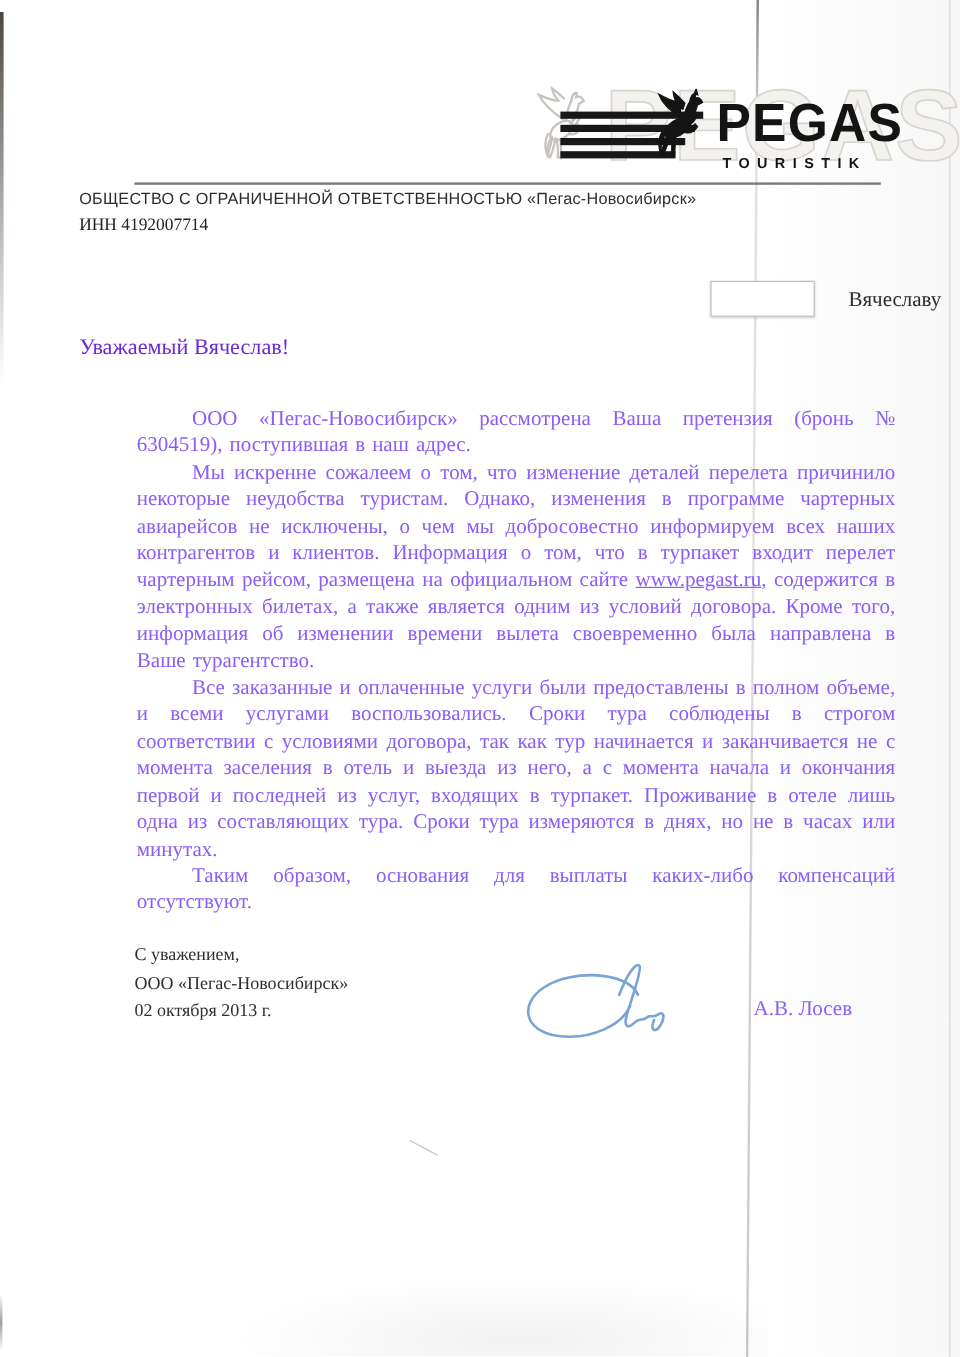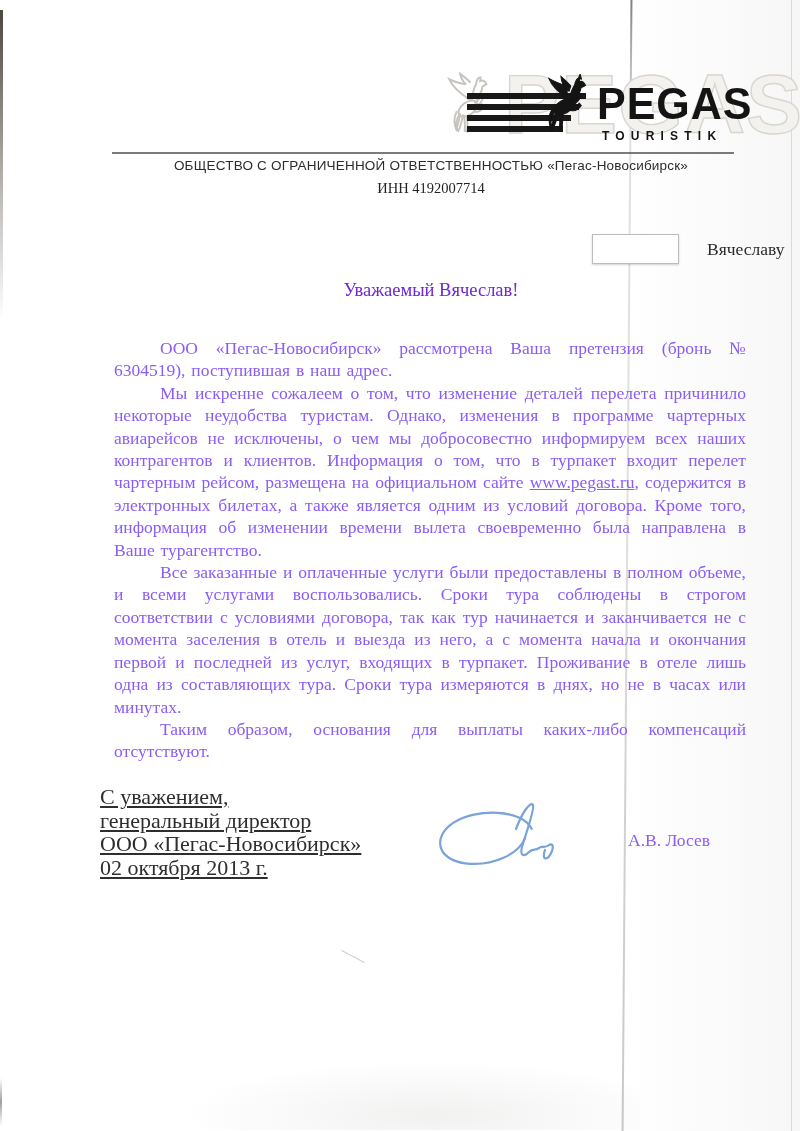"ОБЩЕСТВО С ОГРАНИЧЕННОЙ ОТВЕТСТВЕННОСТЬЮ" .head-center { text-align: center -> left }
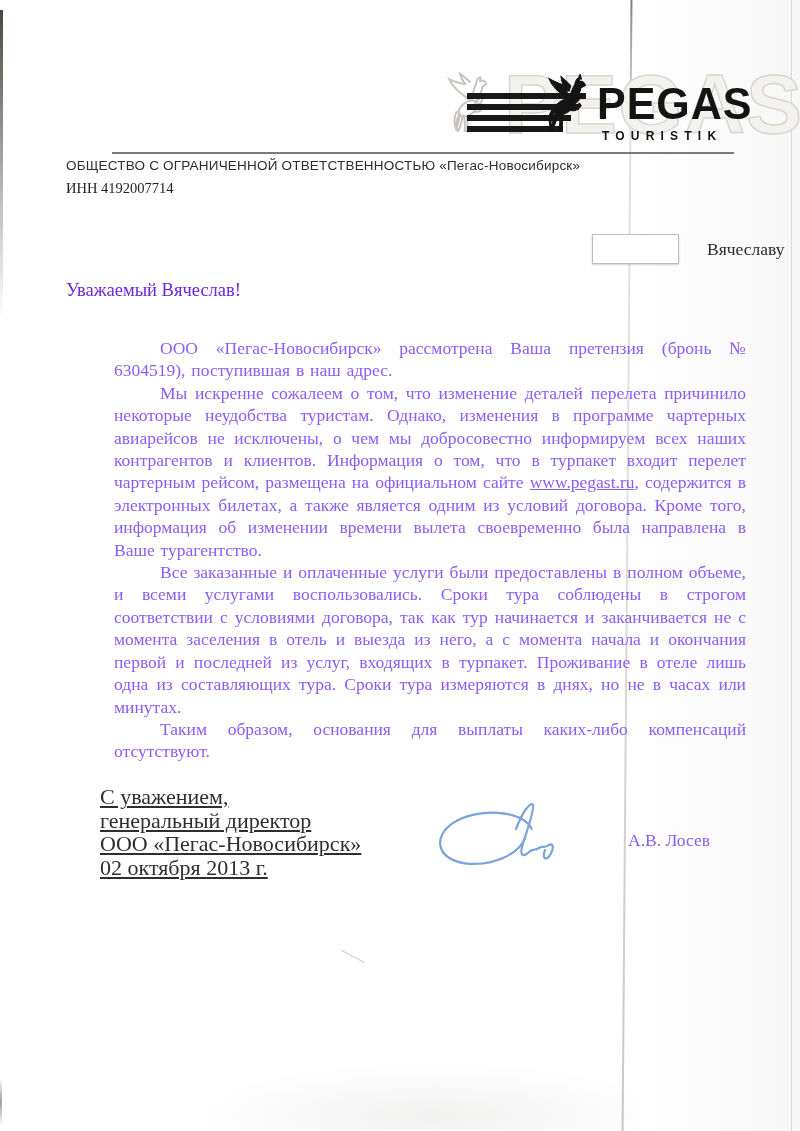"С уважением," .sig-block { font-size: 22px -> 15px; left: 100px -> 112px; text-decoration: underline -> none }
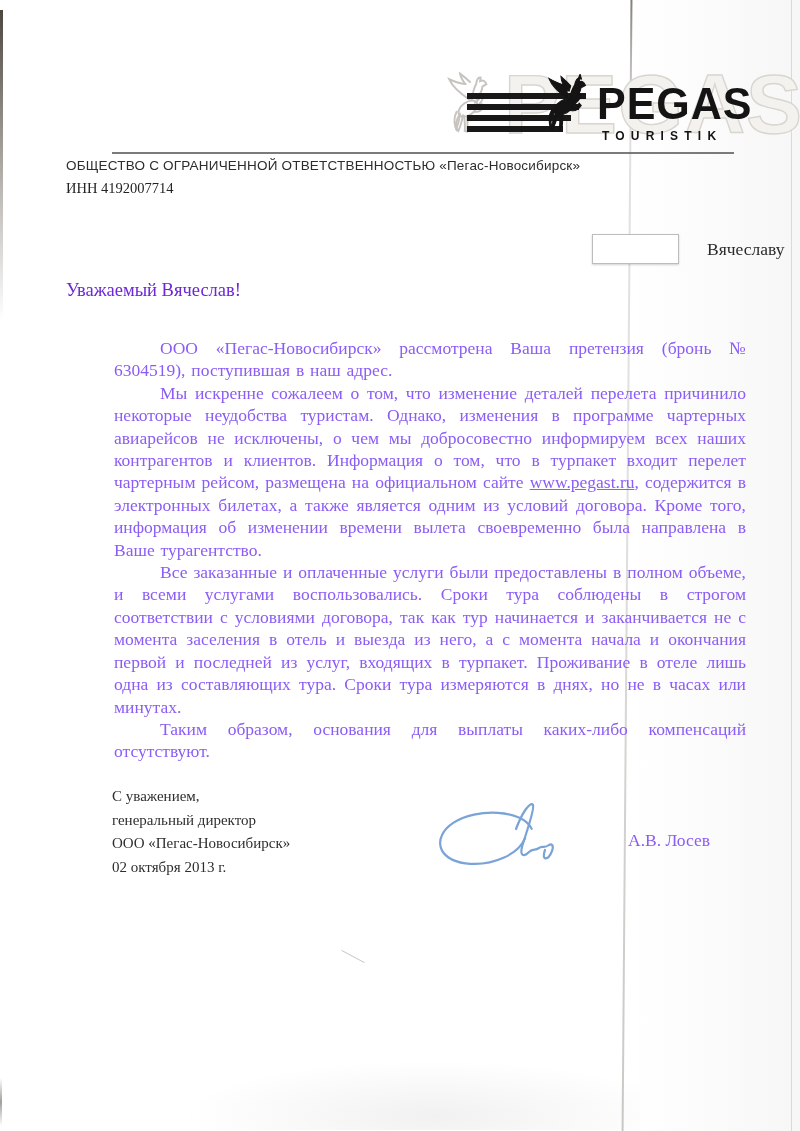"генеральный директор" div { html: <div>генеральный директор</div> -> none }
